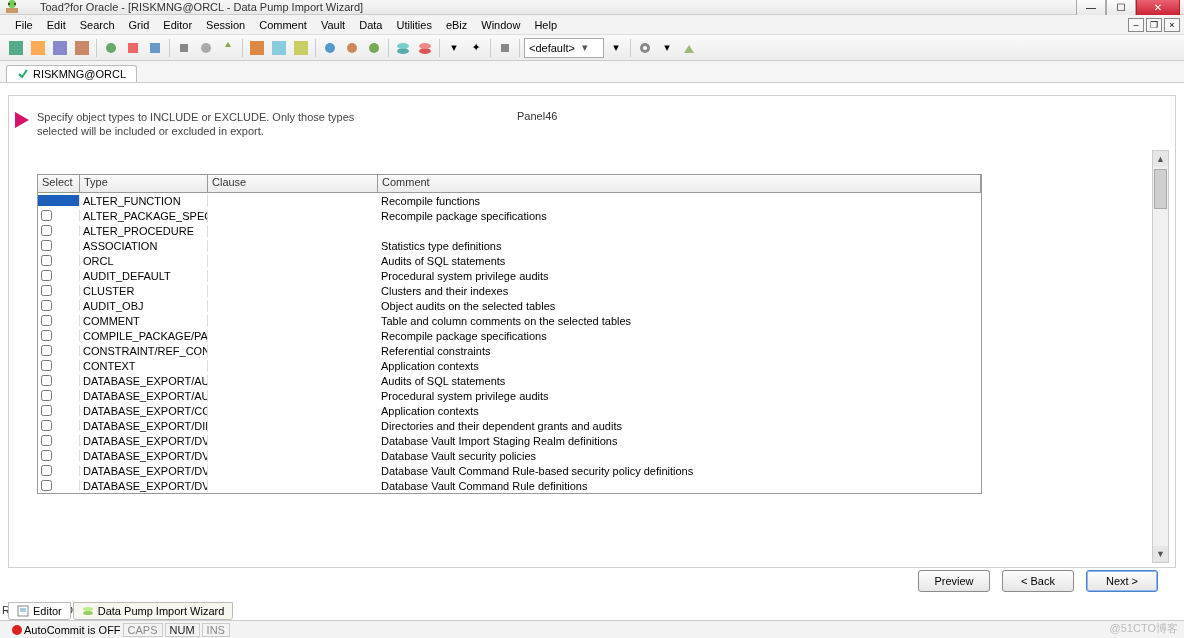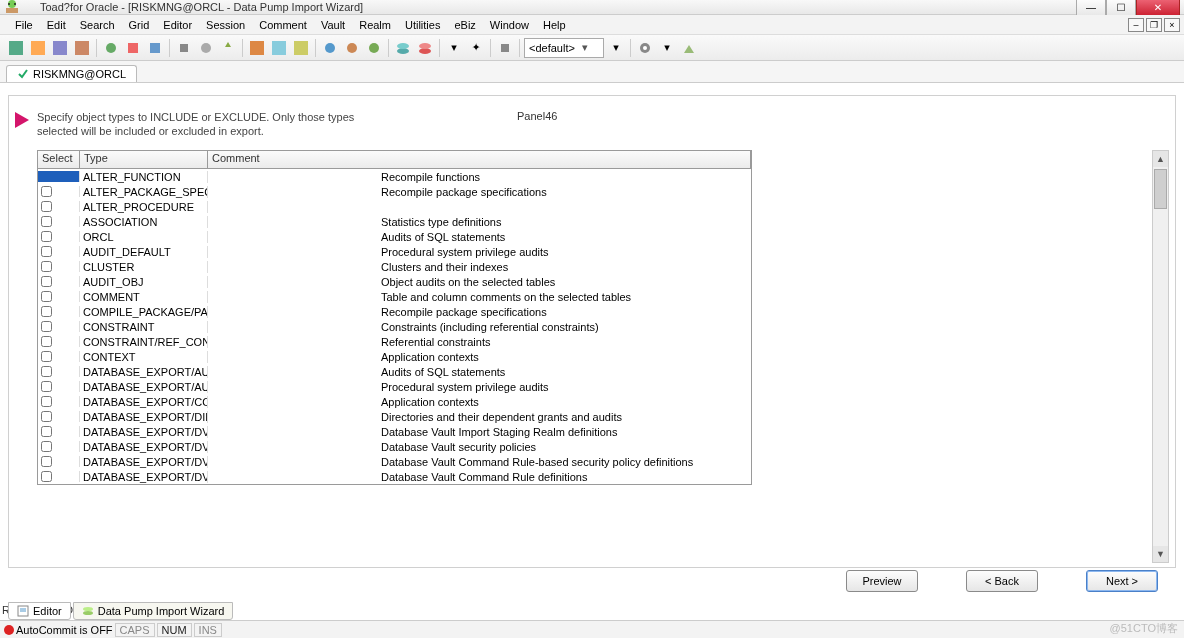"Realm" span { text: Realm -> Data }
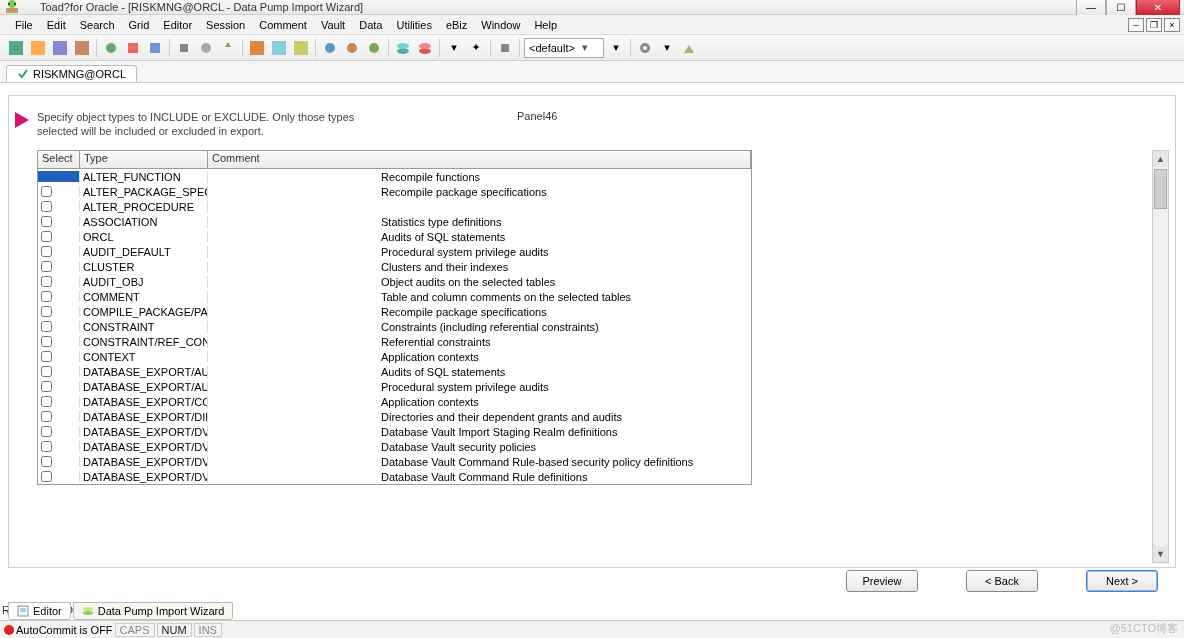"Select" .grid { margin-top: none -> 24px; width: 715px -> 945px }
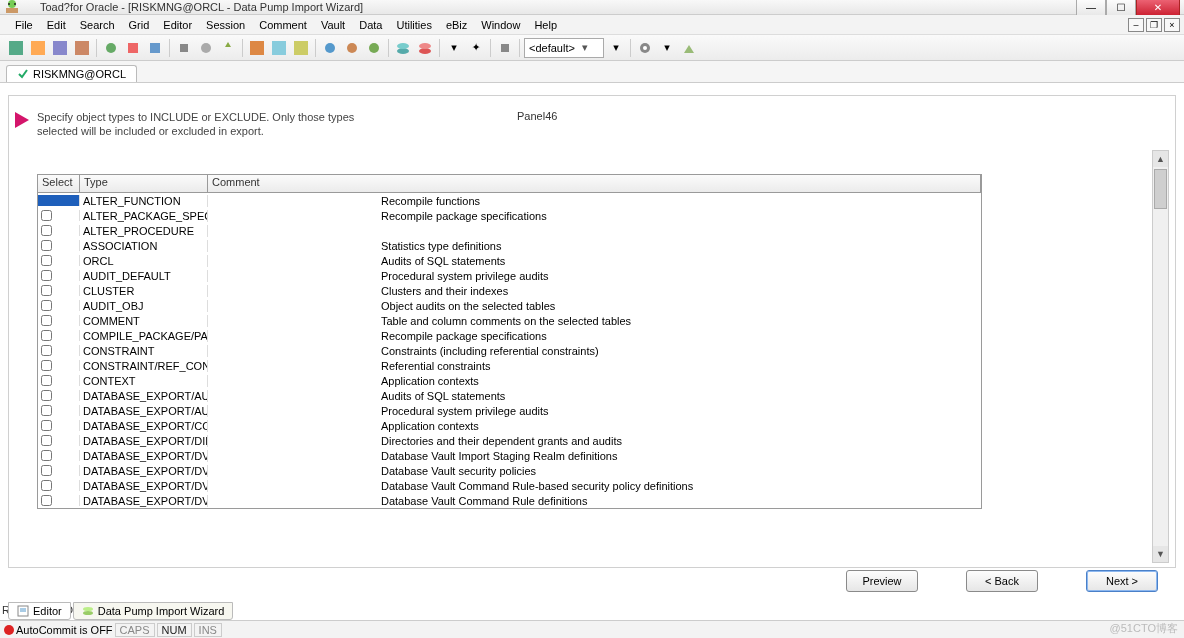"Clause" div.col-clause { html: none -> <div>Clause</div> }
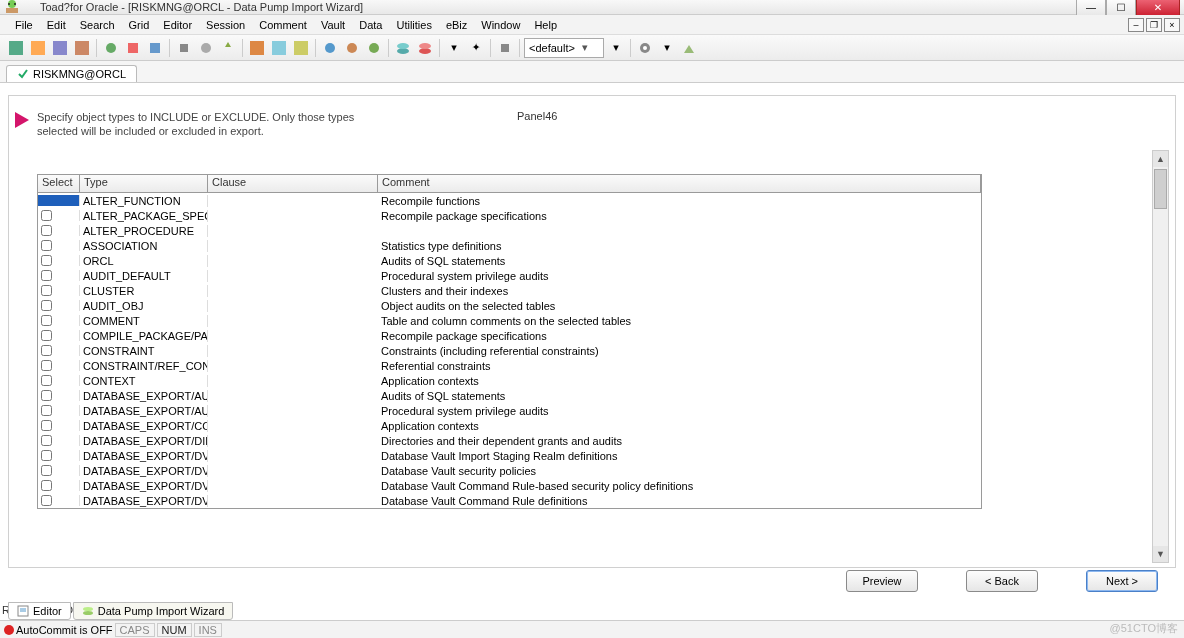"CONSTRAINT" div.grow { html: <div> <div> <input> </div> <div>CONSTRAINT</div> <div></div> <div>Constraints (including referential constraints)</div> </div> -> none }
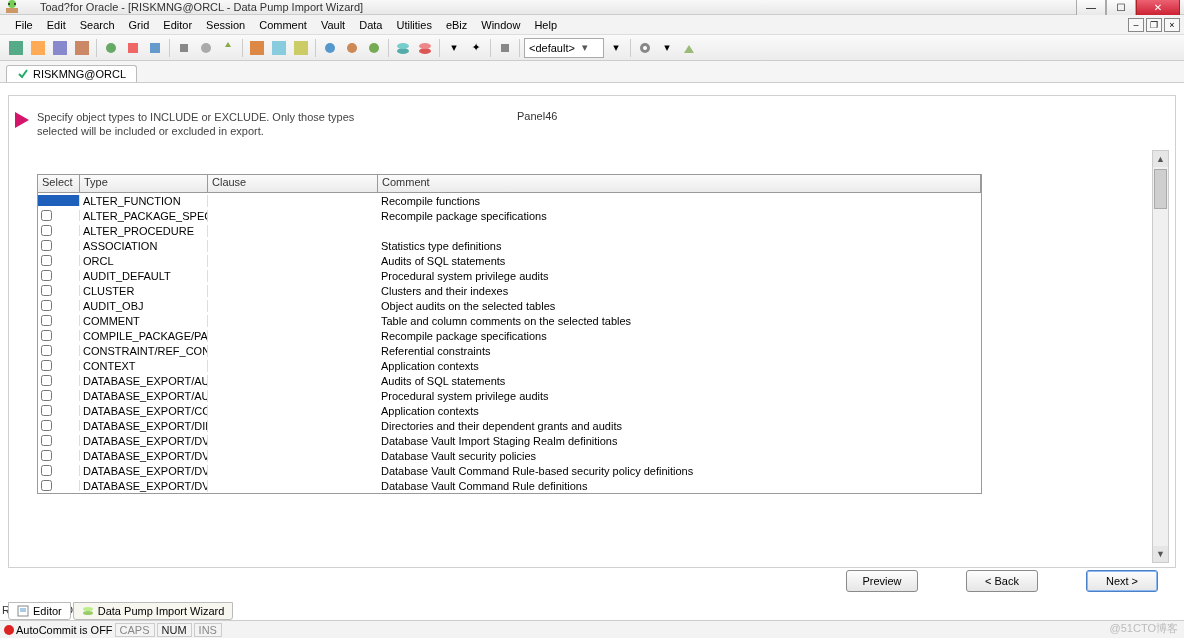"Preview" .wbtn { margin-left: 36px -> none }
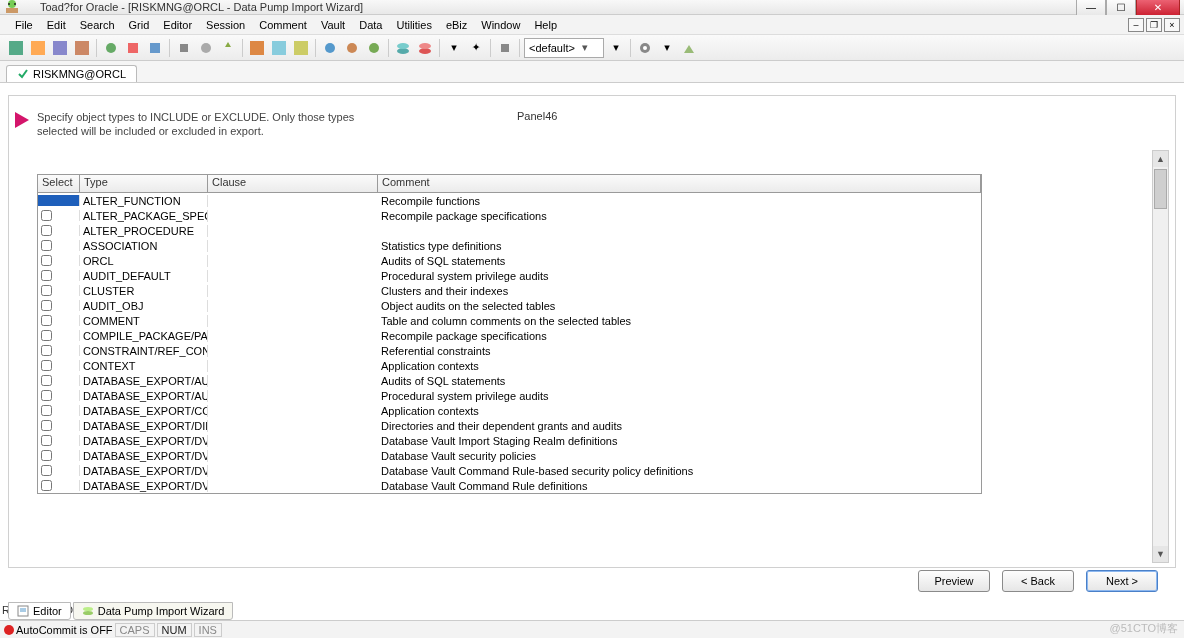"AutoCommit is OFF" .statusbar { padding: 0 4px -> 0 12px }
